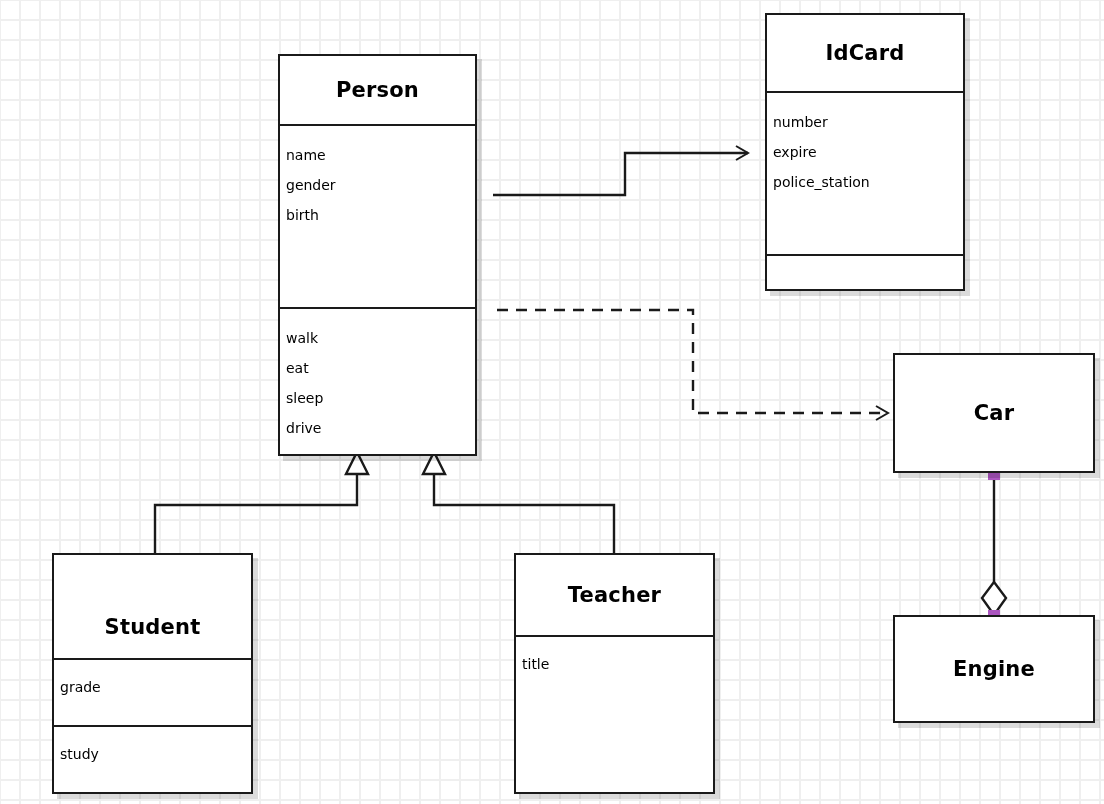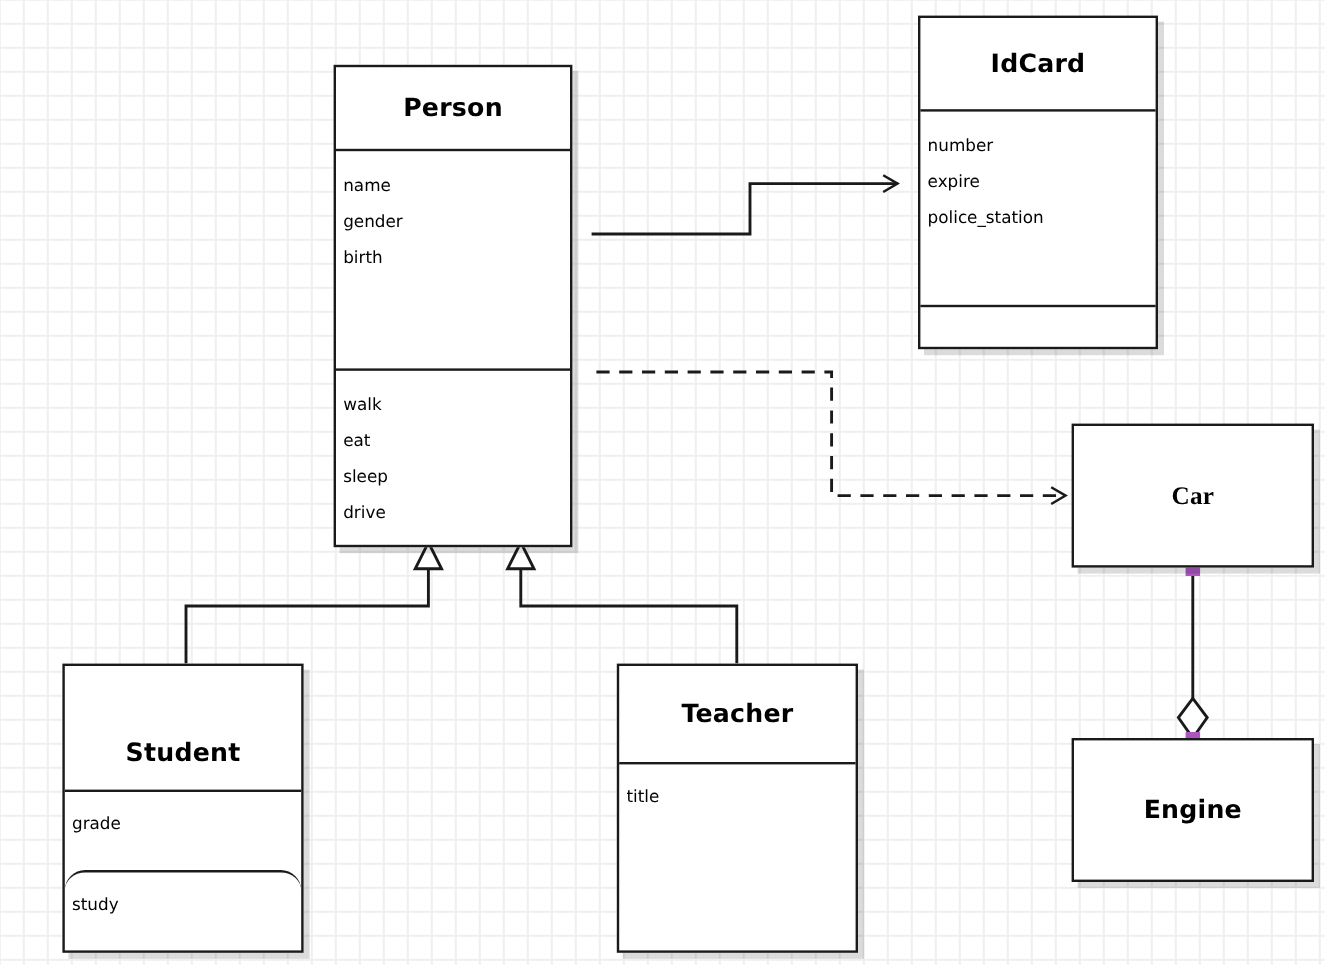"Car" div.uml-class { font-family: Liberation Serif, serif -> none }
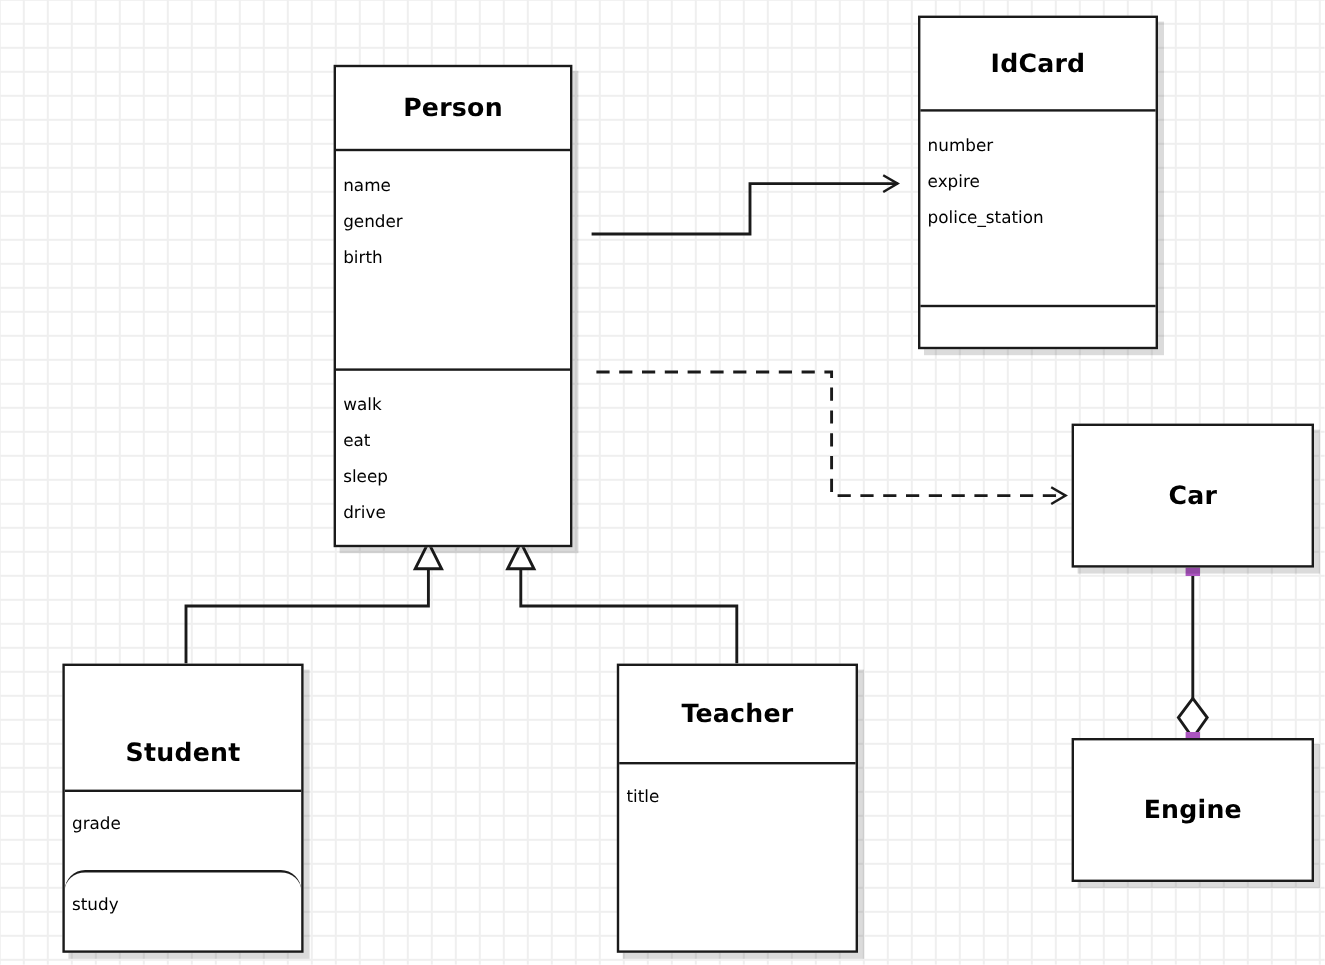"Engine" div.uml-class { height: 120px -> 108px }
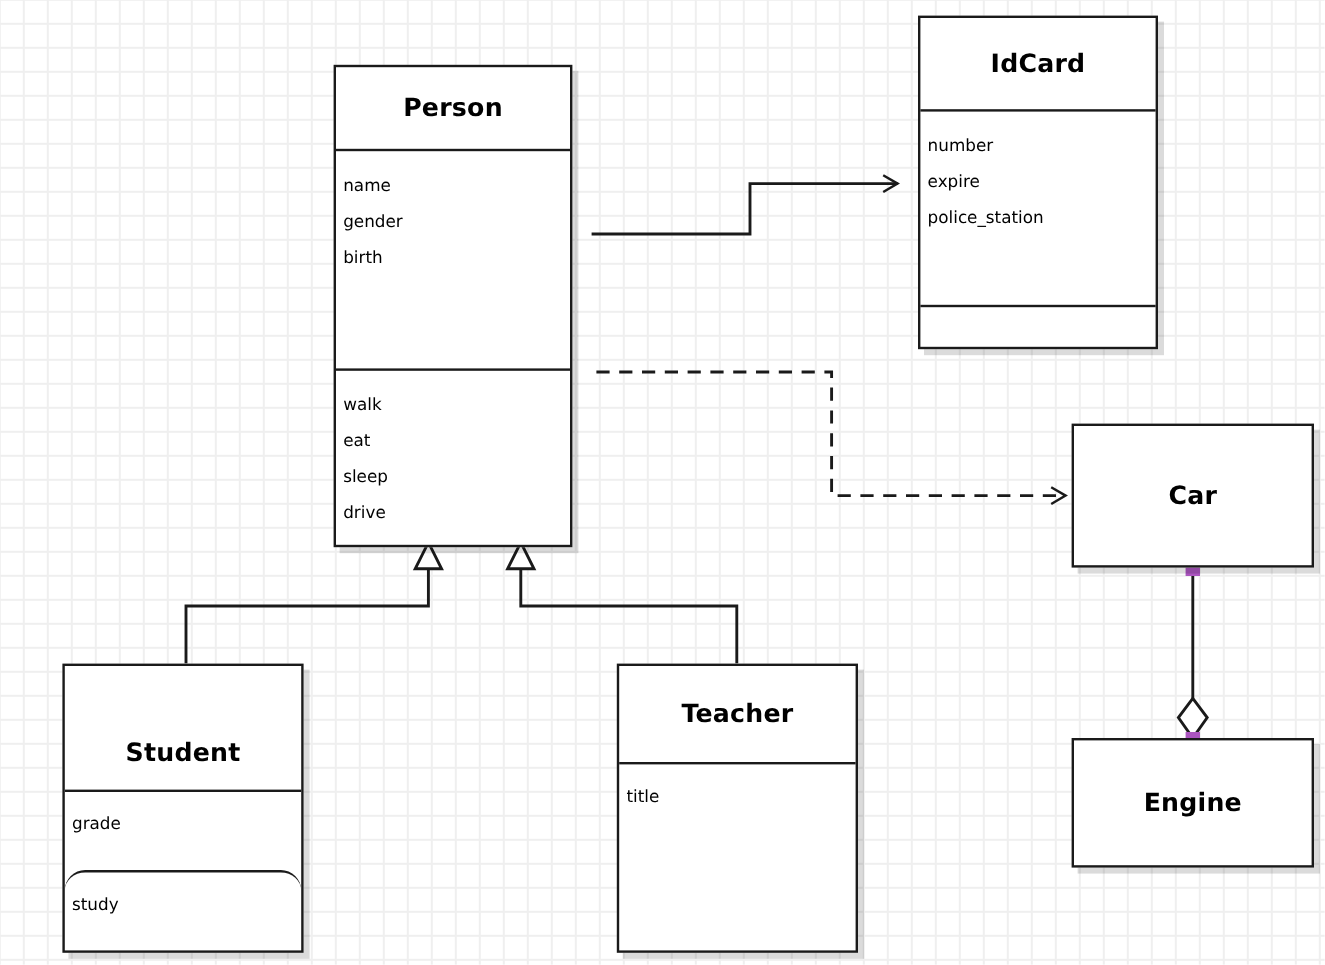"study" div.uml-section { border-radius: 17px -> none }
